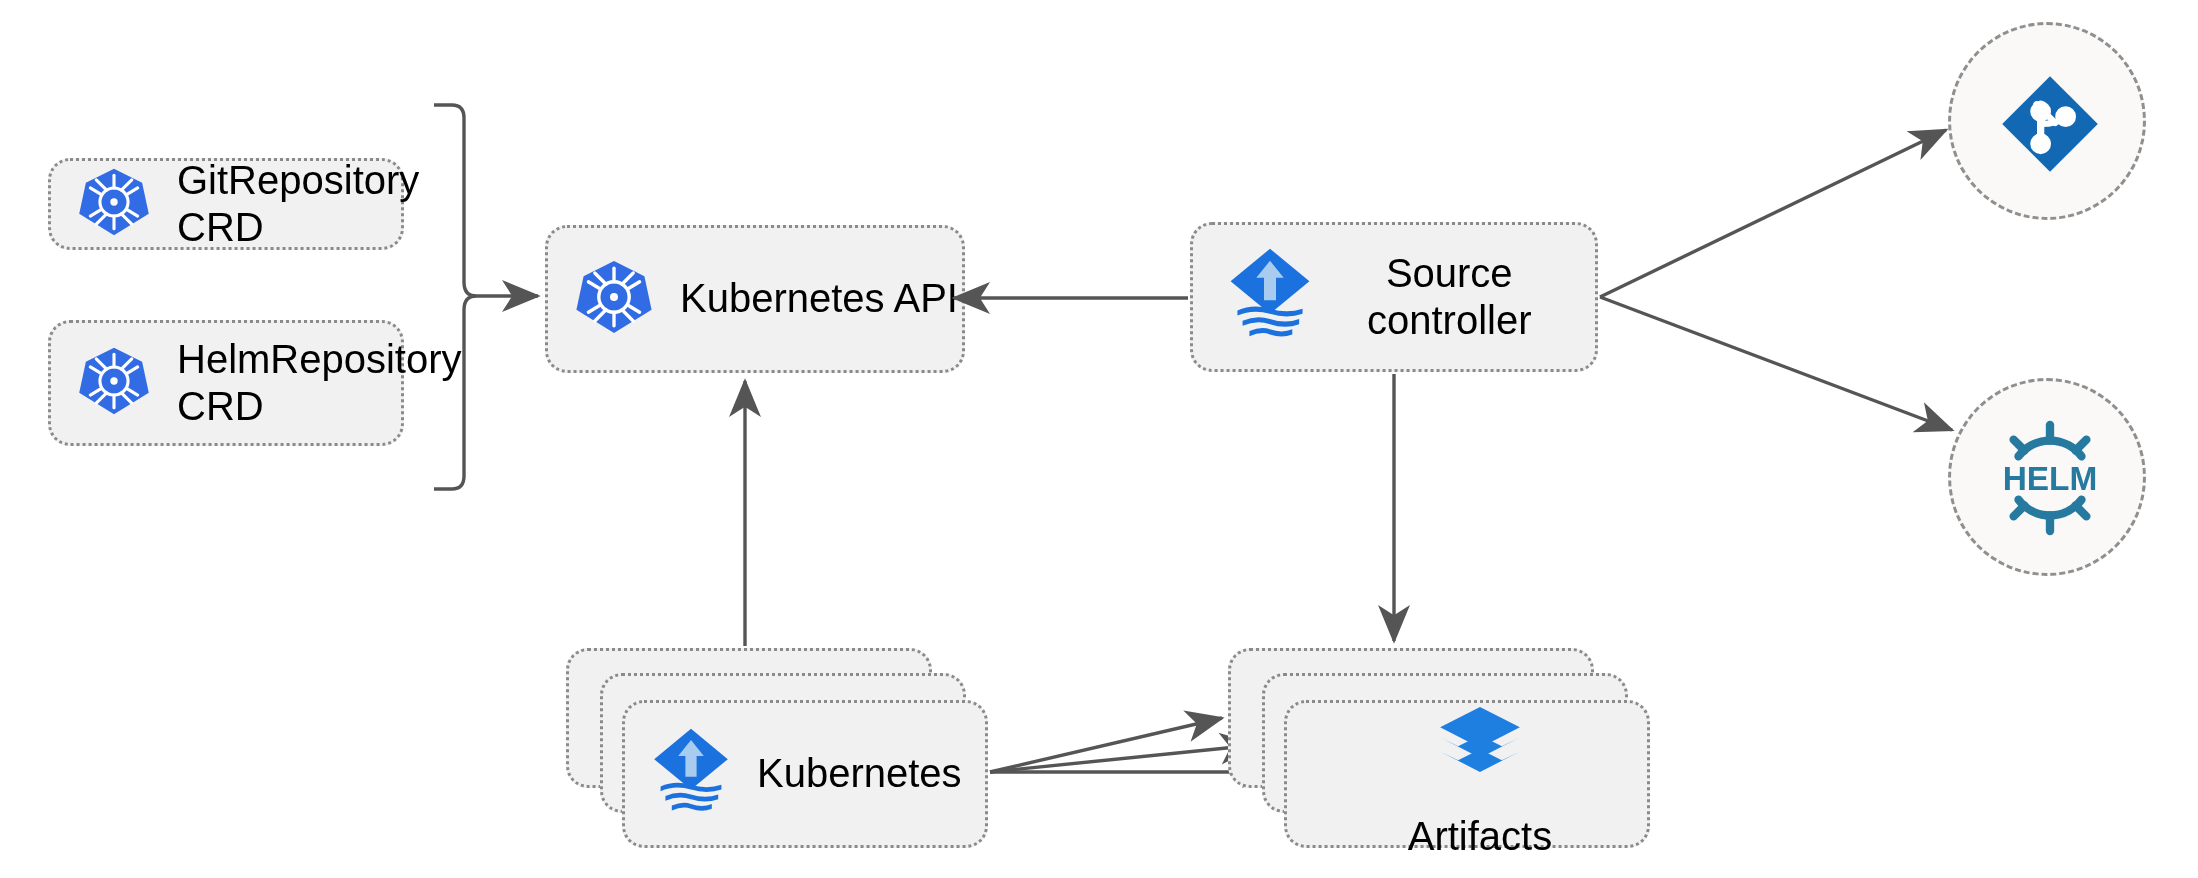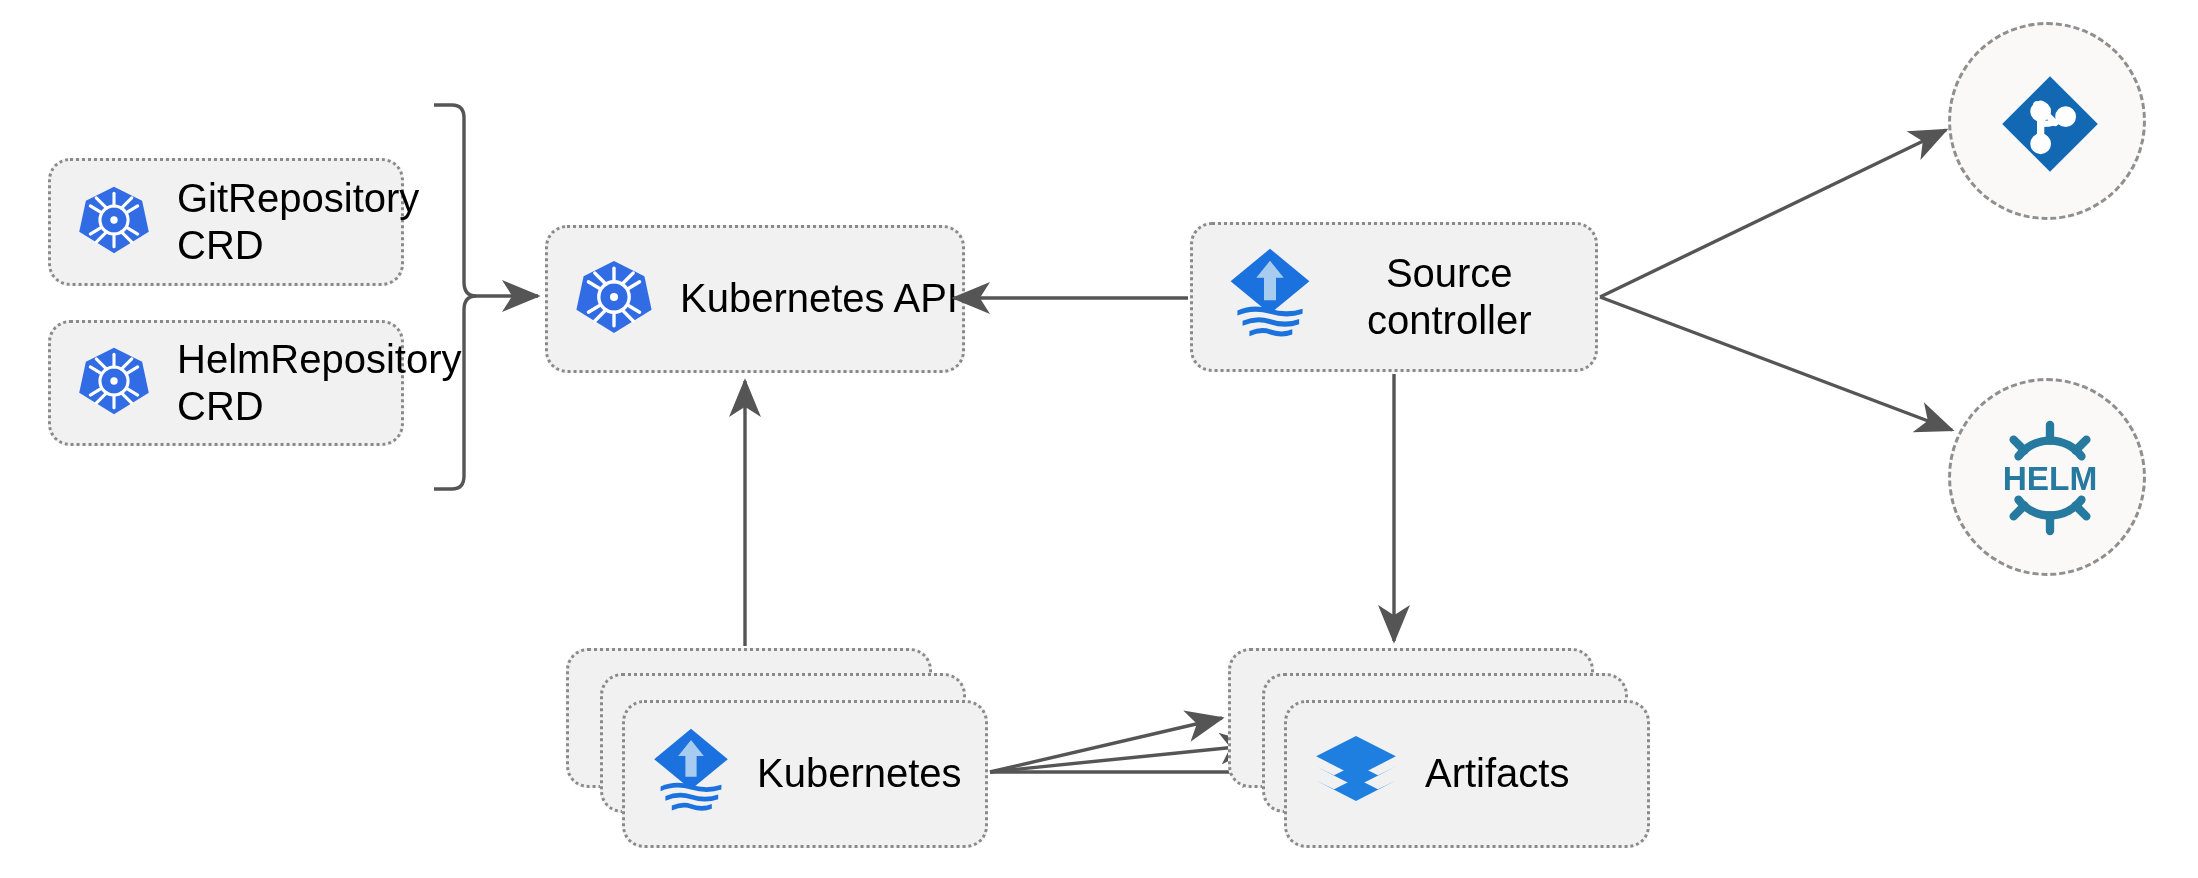"GitRepository" div.node { height: 128px -> 92px }
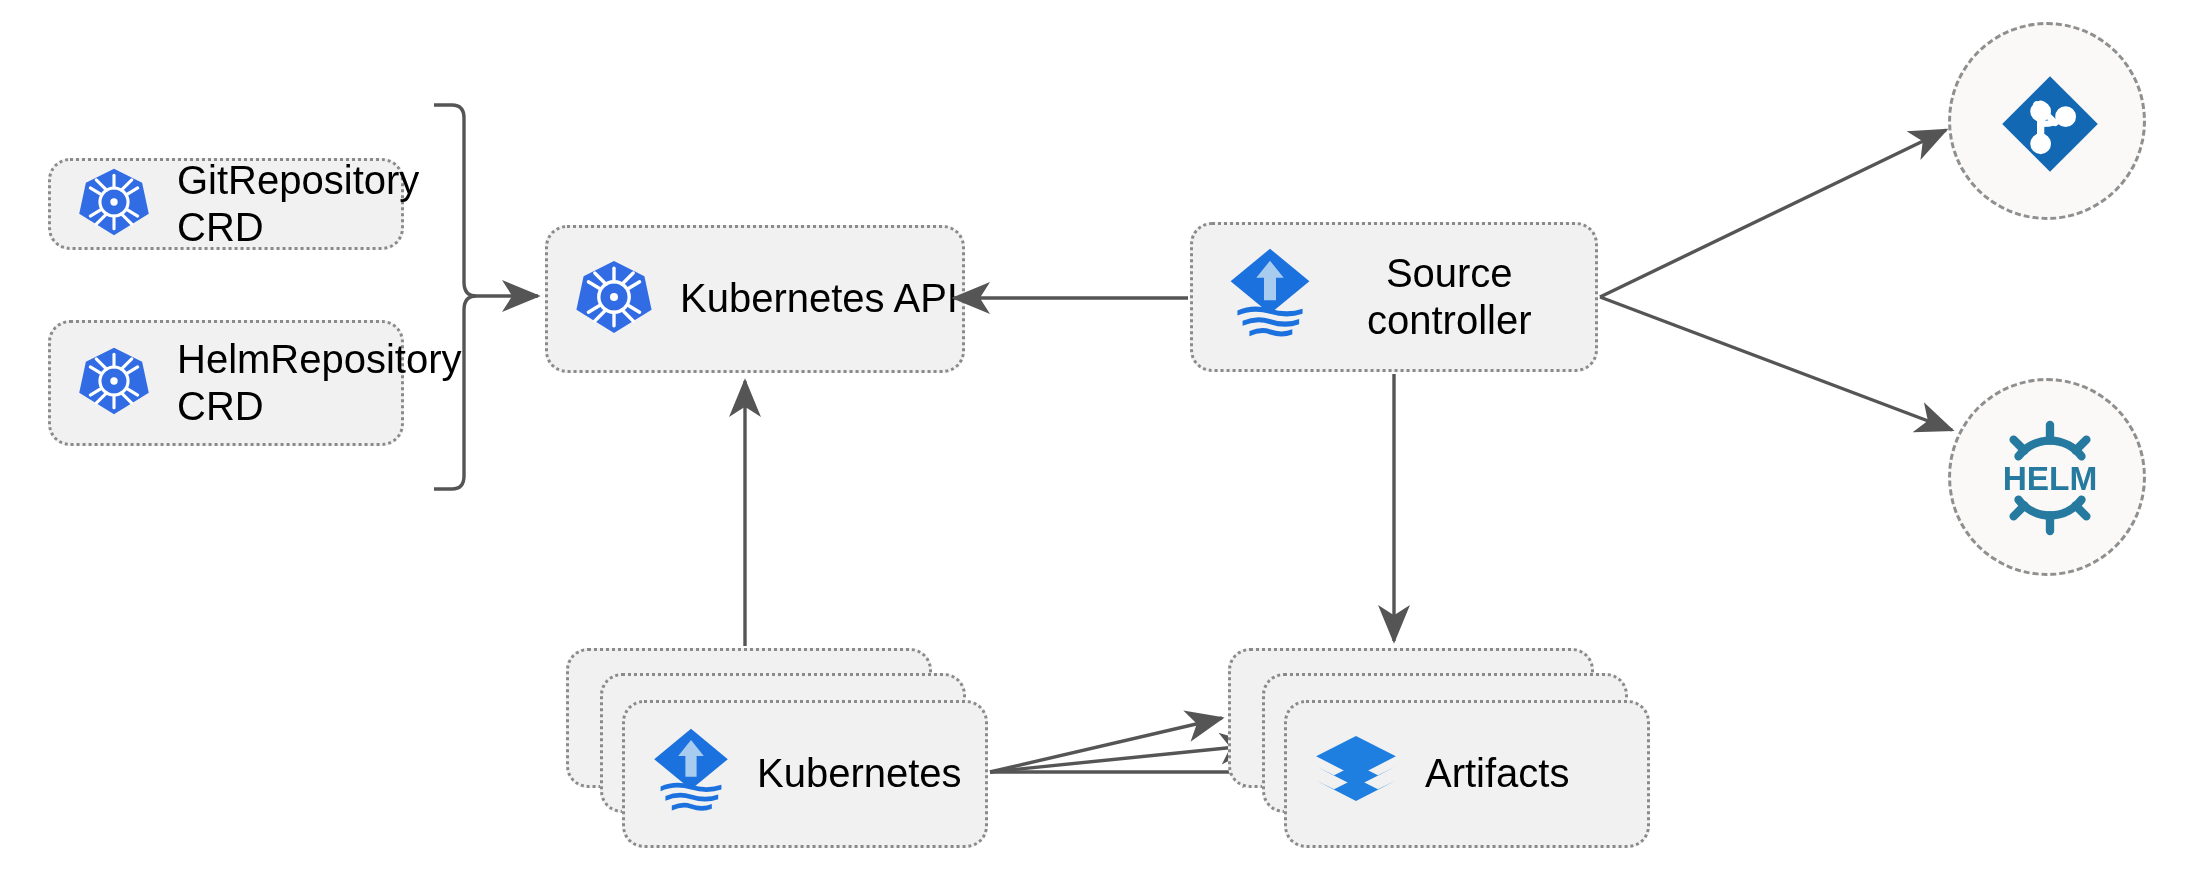"Artifacts" div.node-inner { flex-direction: none -> column }
